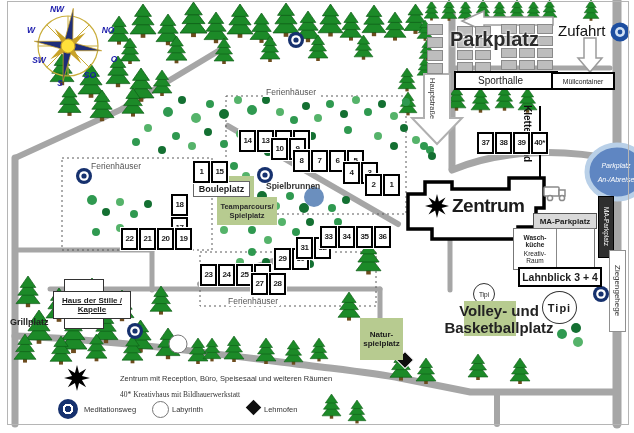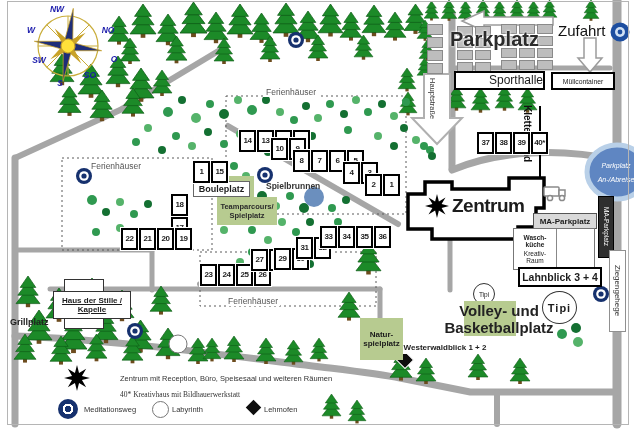"Sporthalle" div.abs { font-size: 12px -> 10px; padding-left: 9px -> 22px; text-align: right -> none }
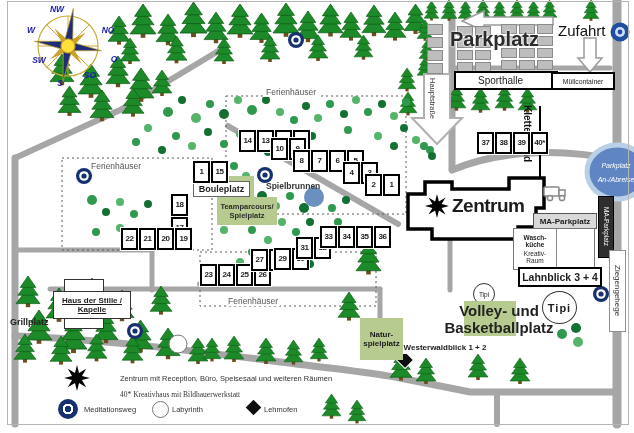"27" div.hgroup { top: 248px -> 272px }
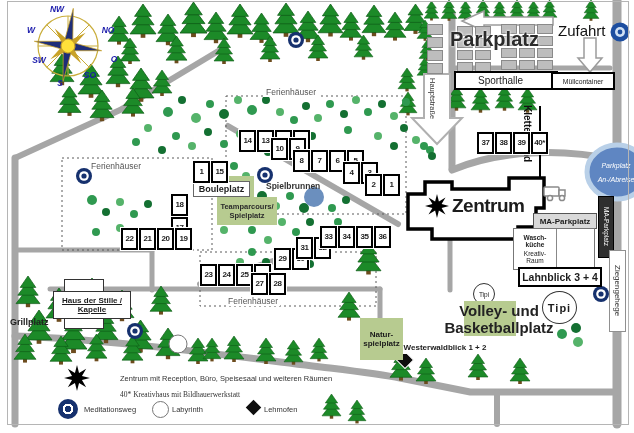"Westerwaldblick 1 + 2" div.abs { html: <div>Westerwaldblick 1 + 2</div> -> none }
